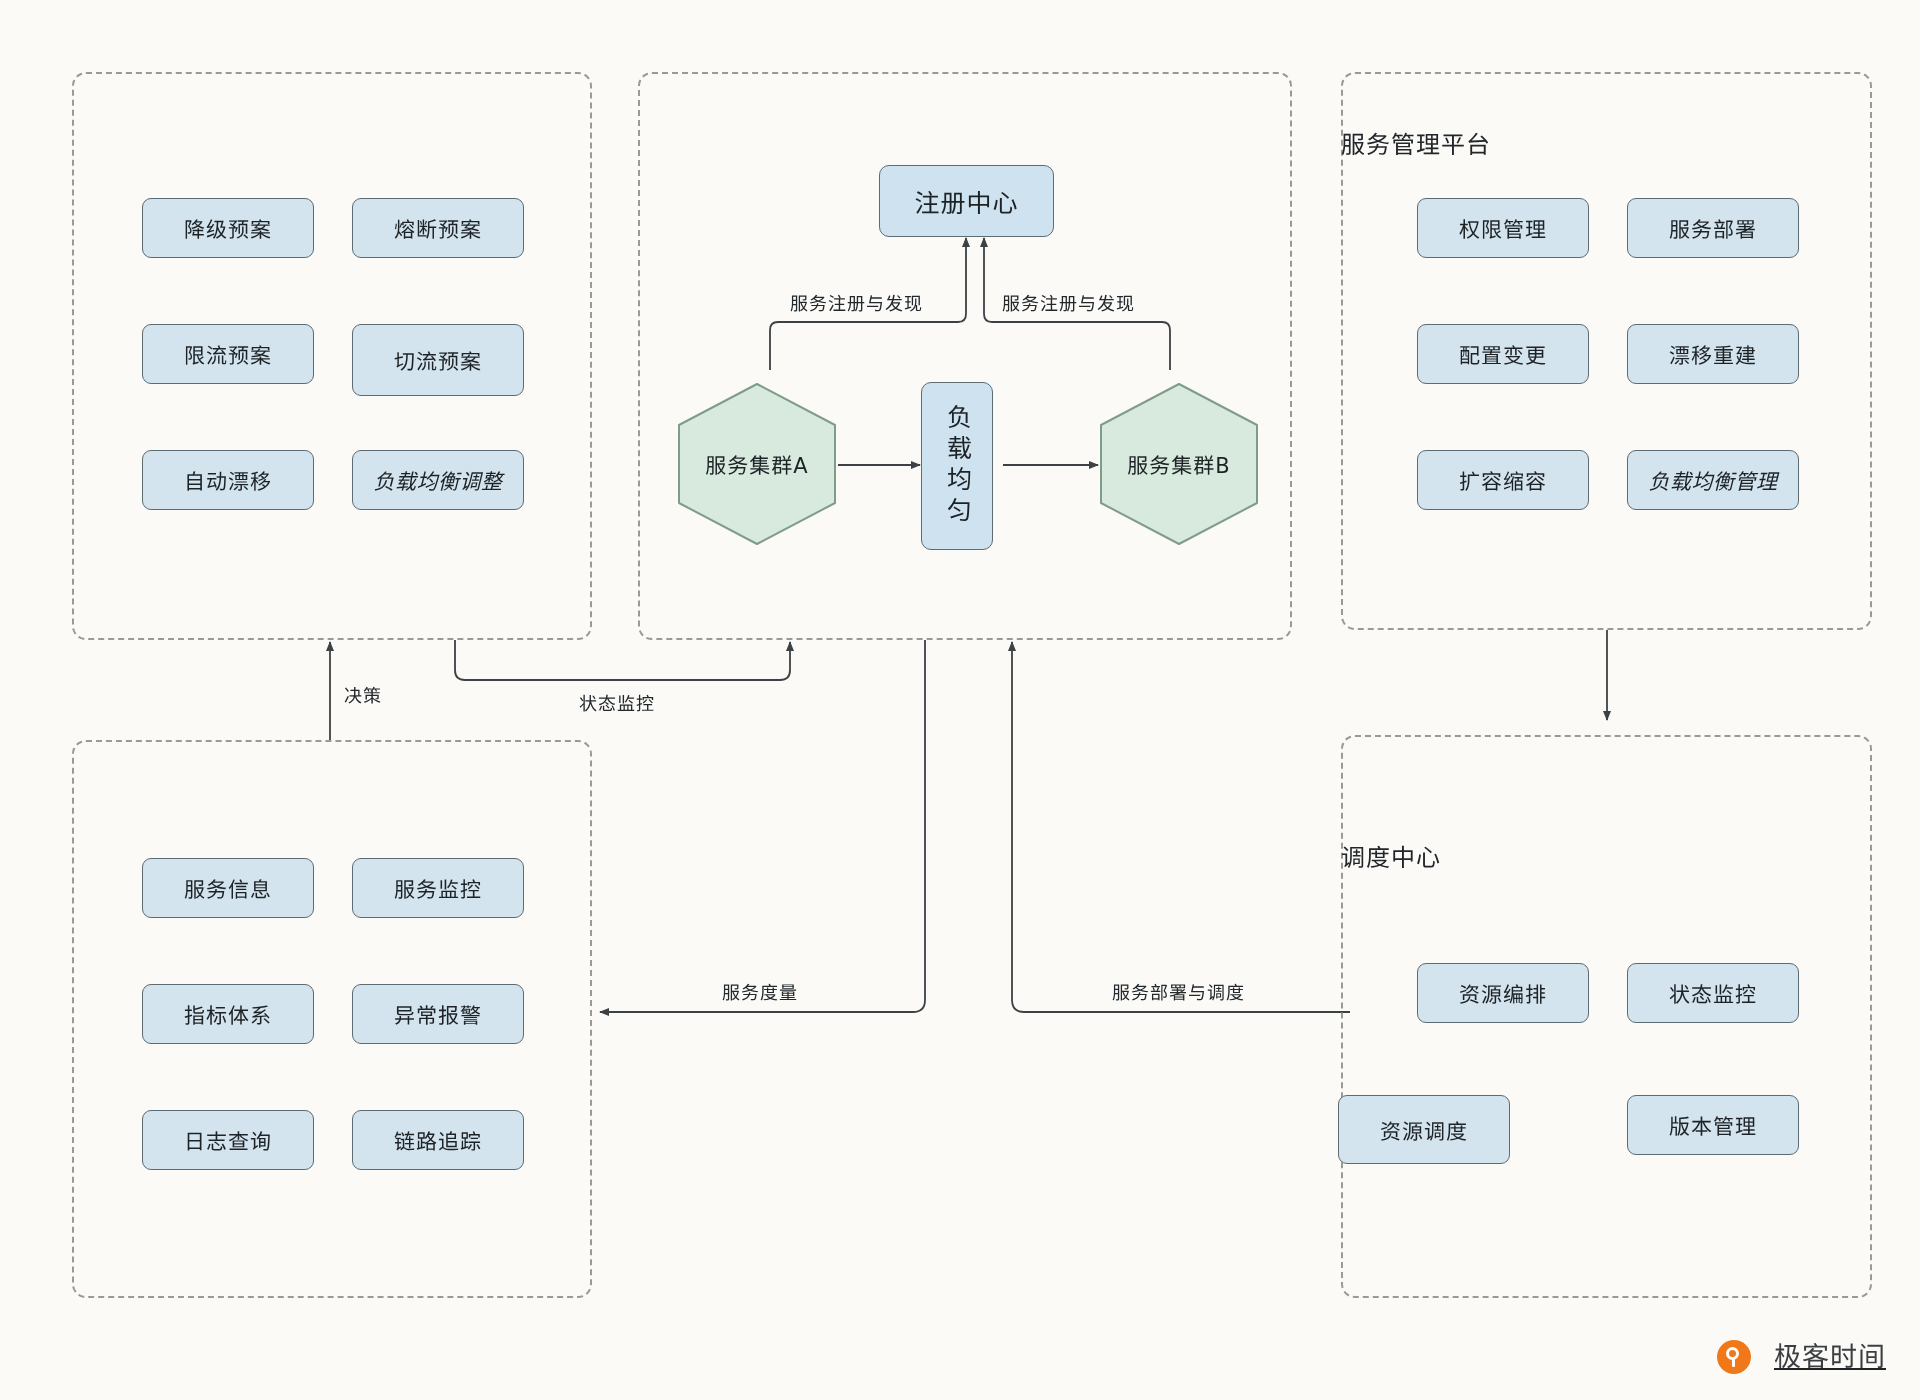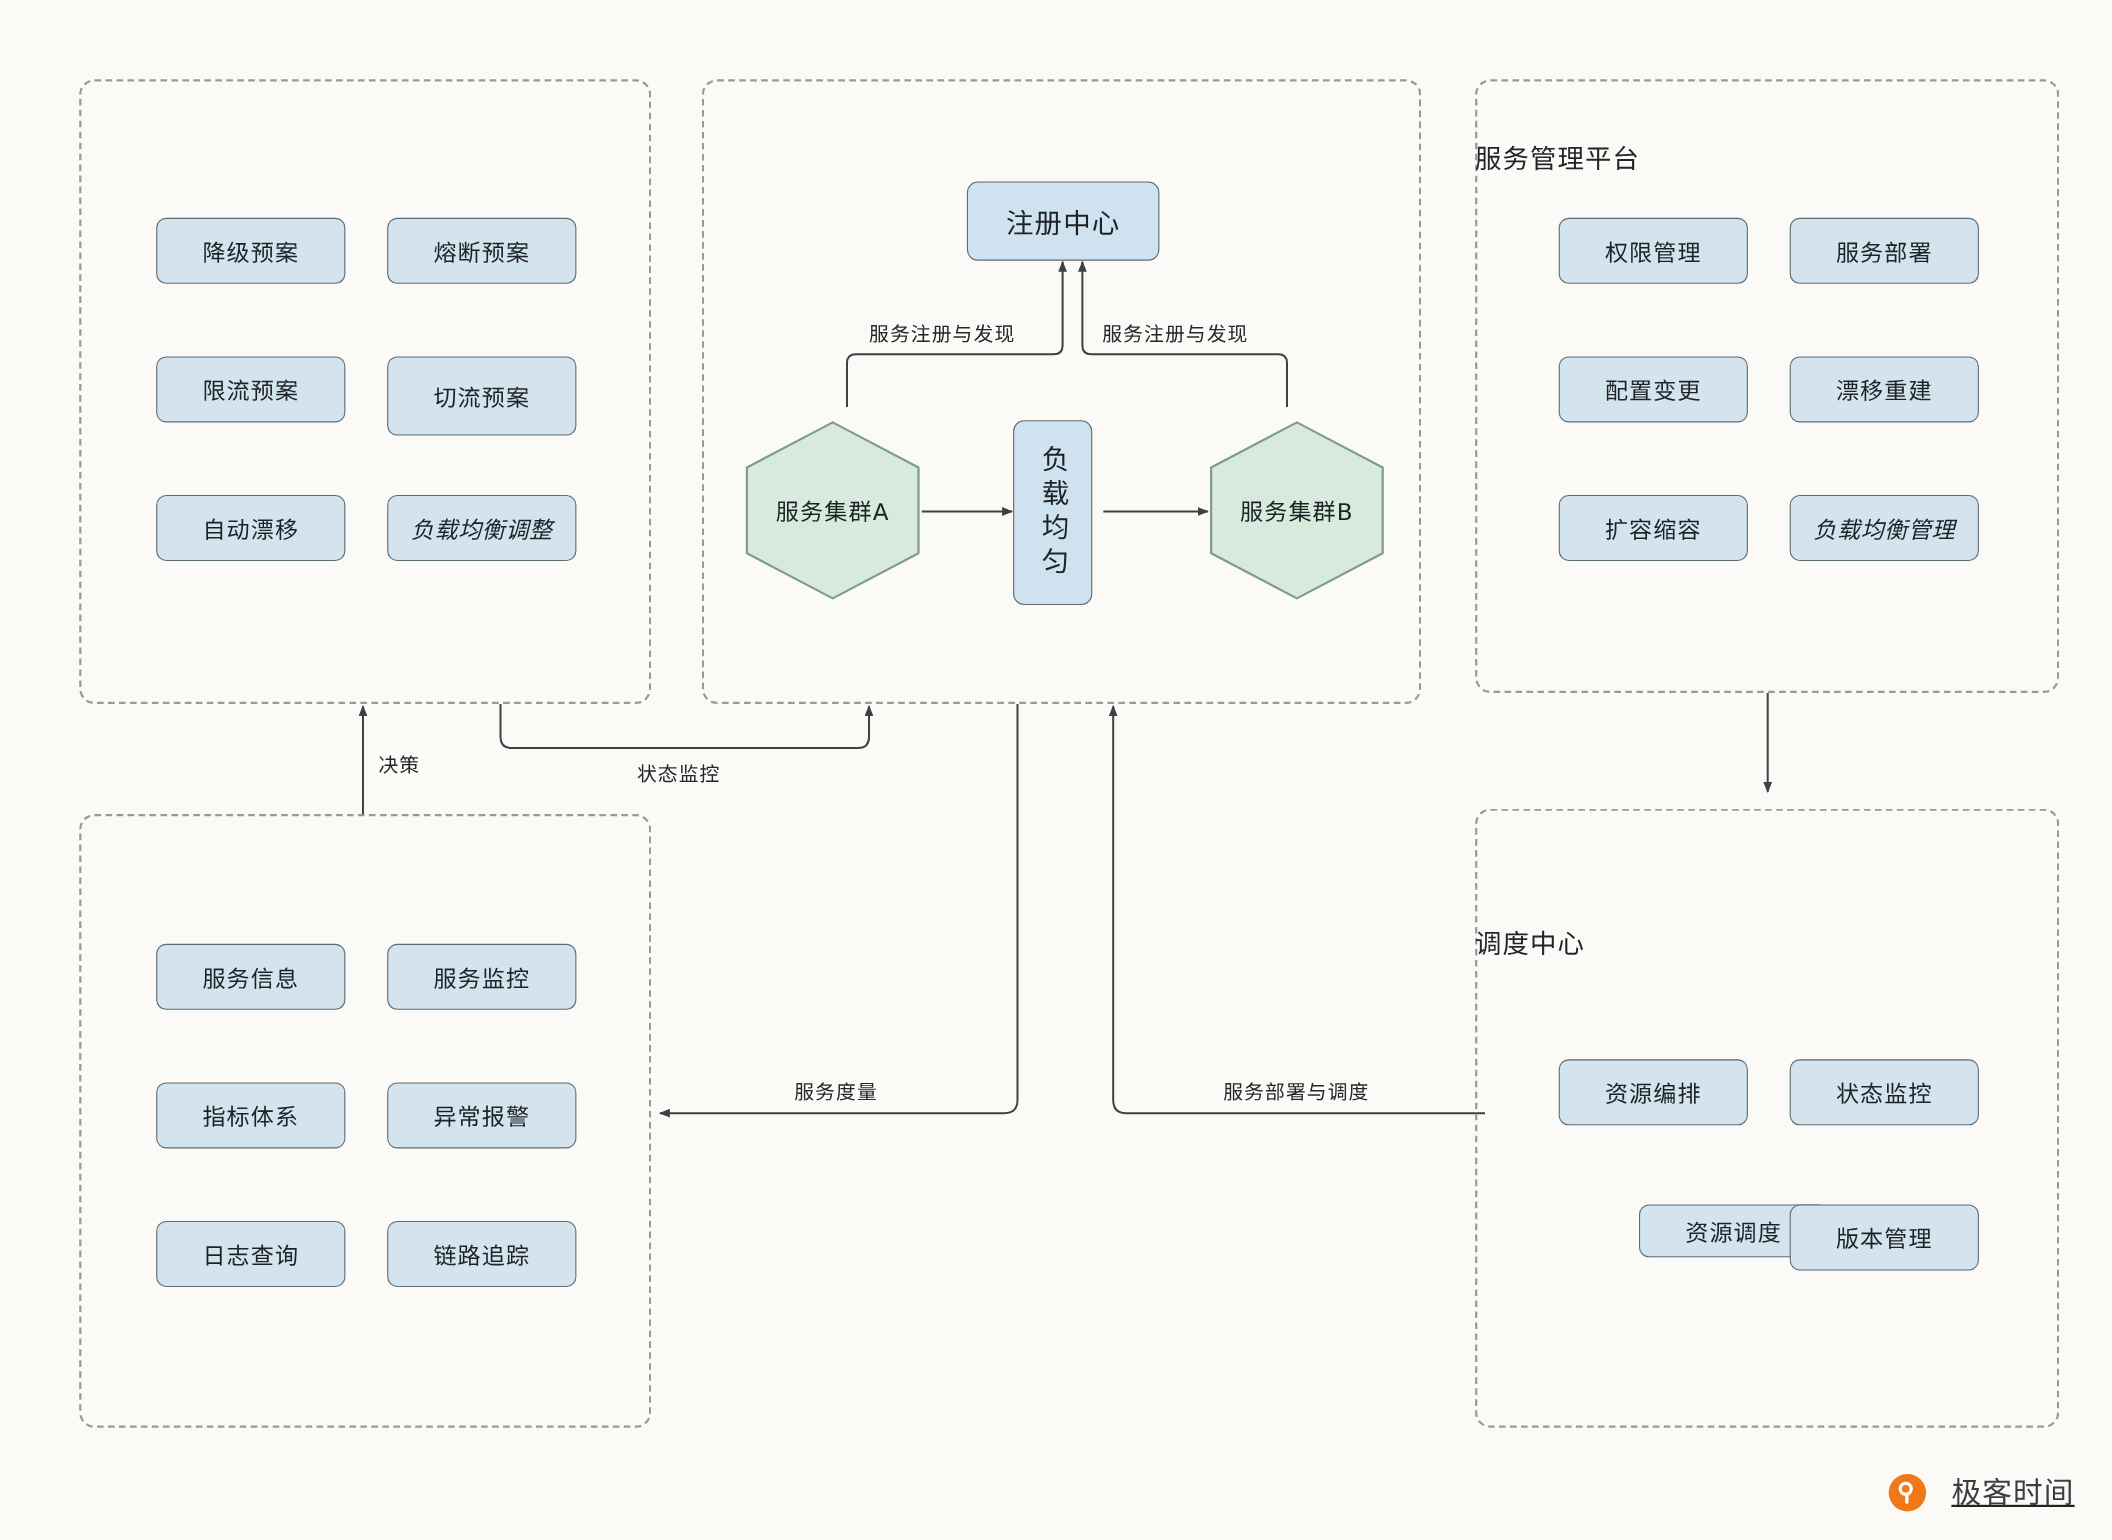"资源调度" div.node { height: 48px -> 69px; left: 1490px -> 1338px }
